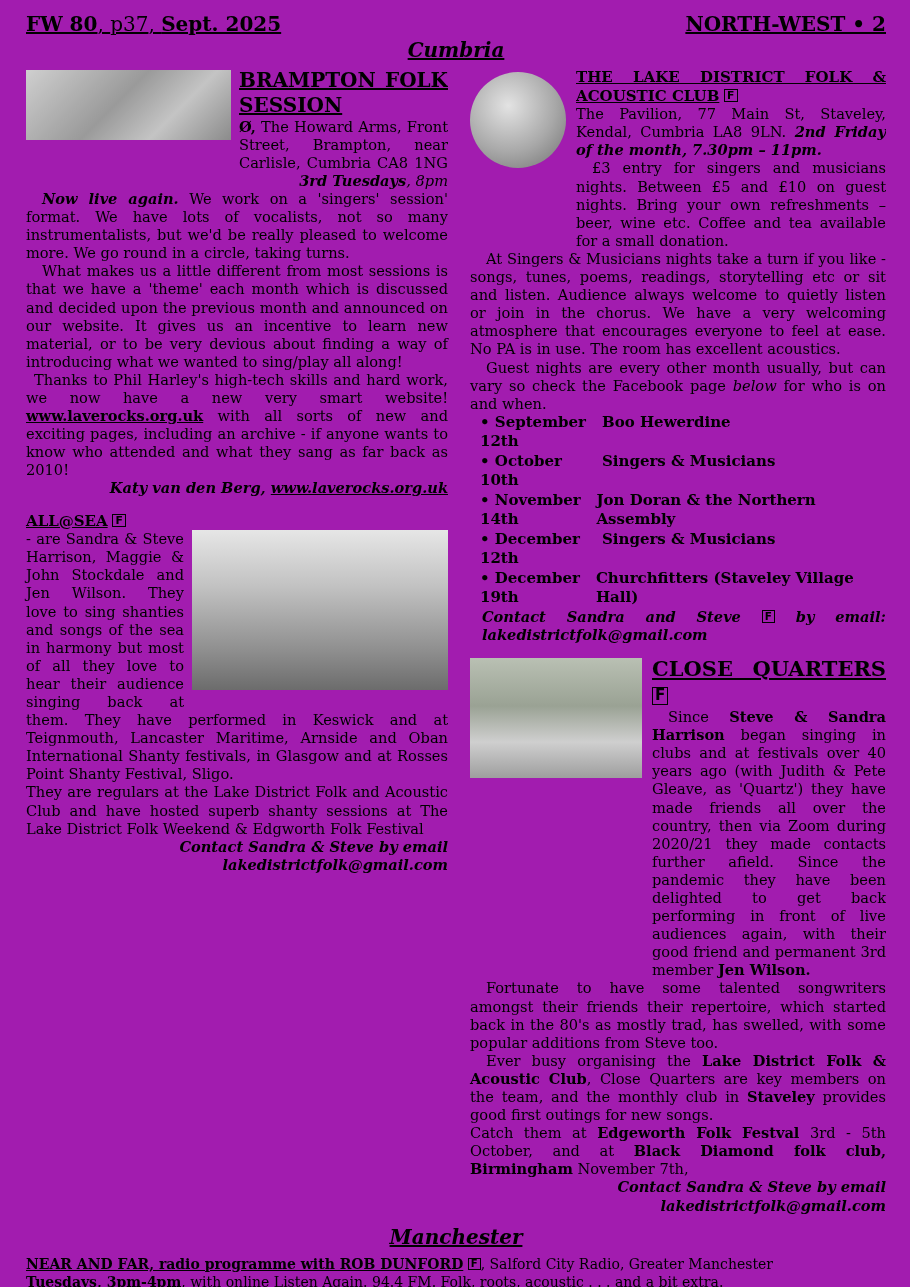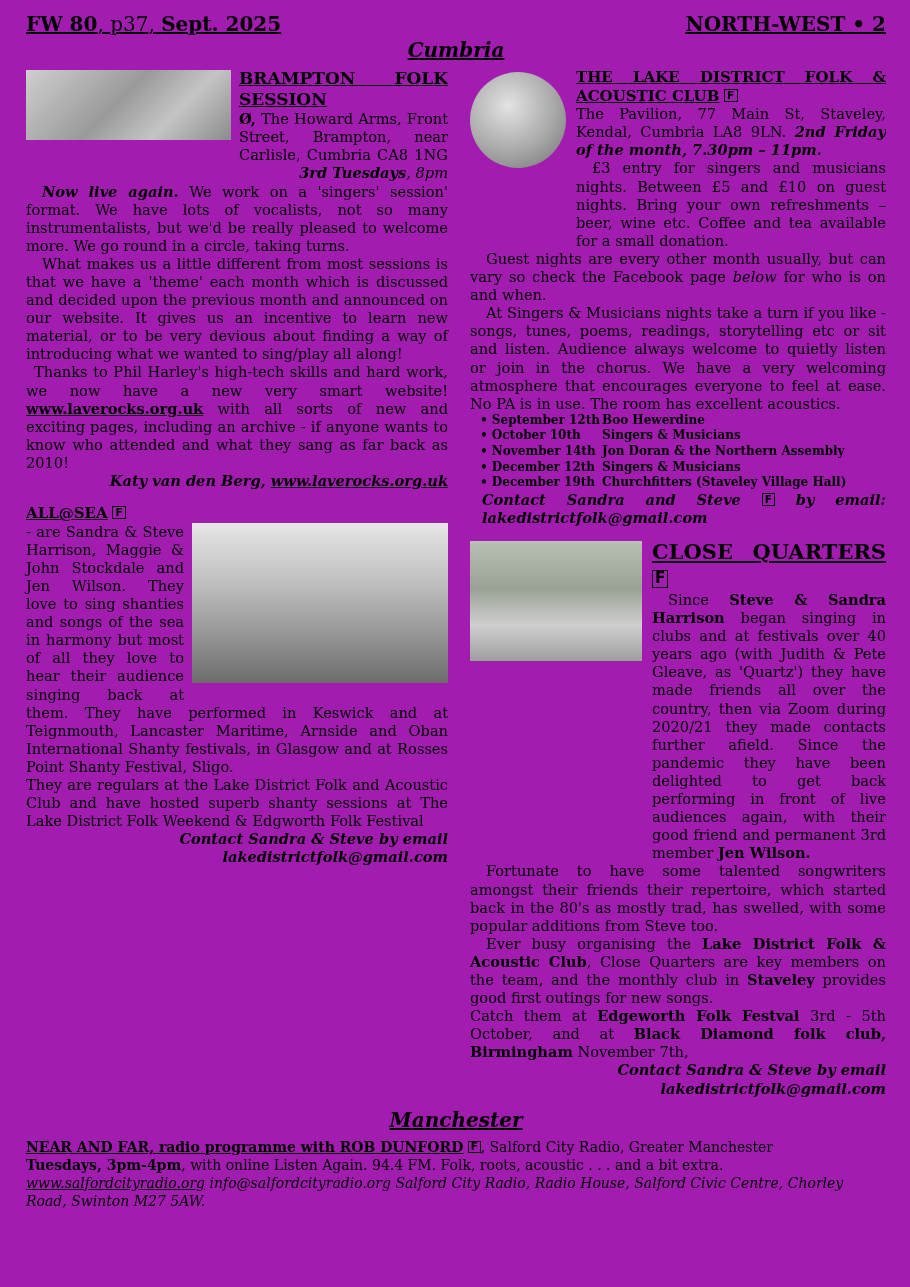"BRAMPTON FOLK SESSION" div.spread { font-size: 17px -> 20px }
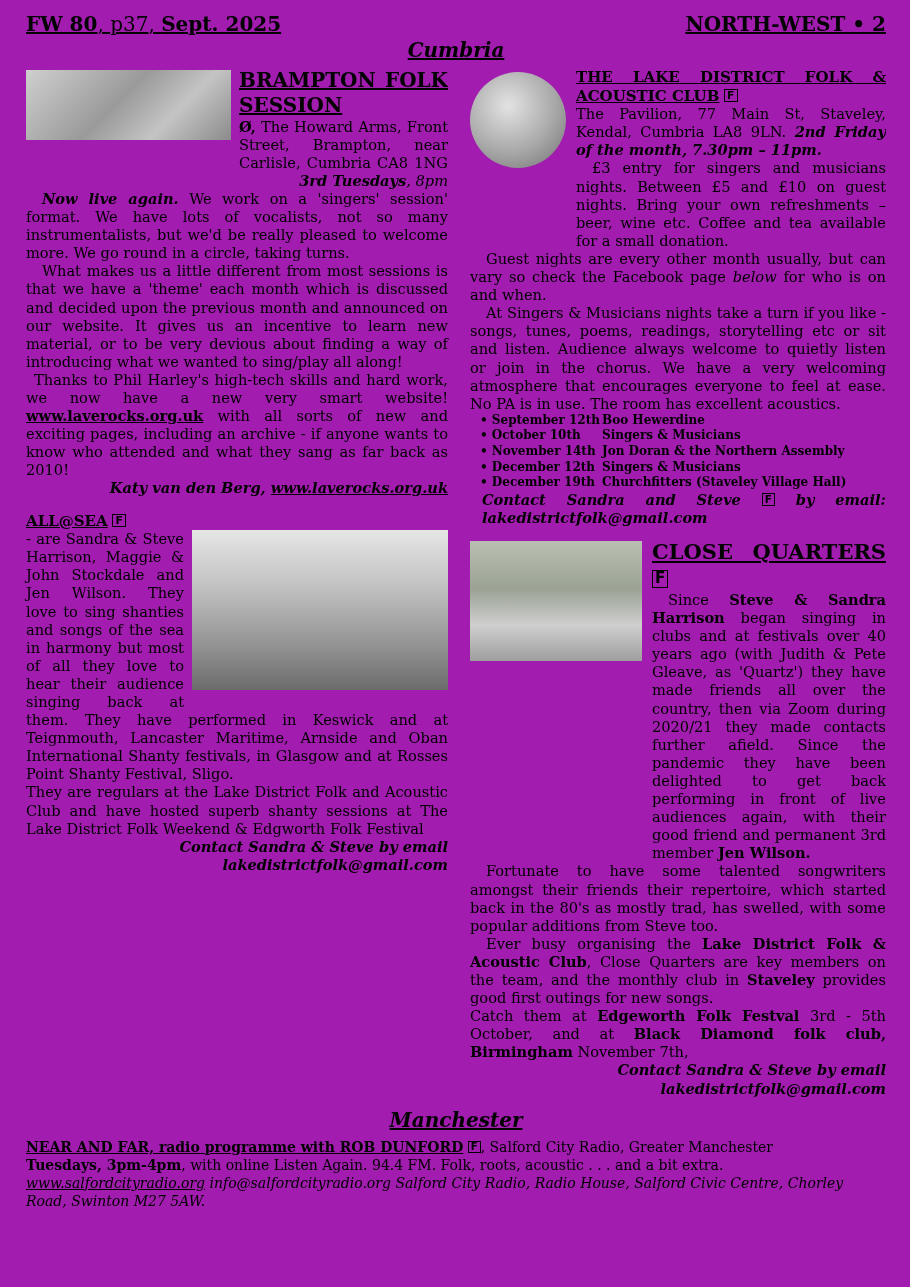"Guest nights are every other" p.body-t { order: before "At Singers & Musicians nights" -> after "At Singers & Musicians nights" }
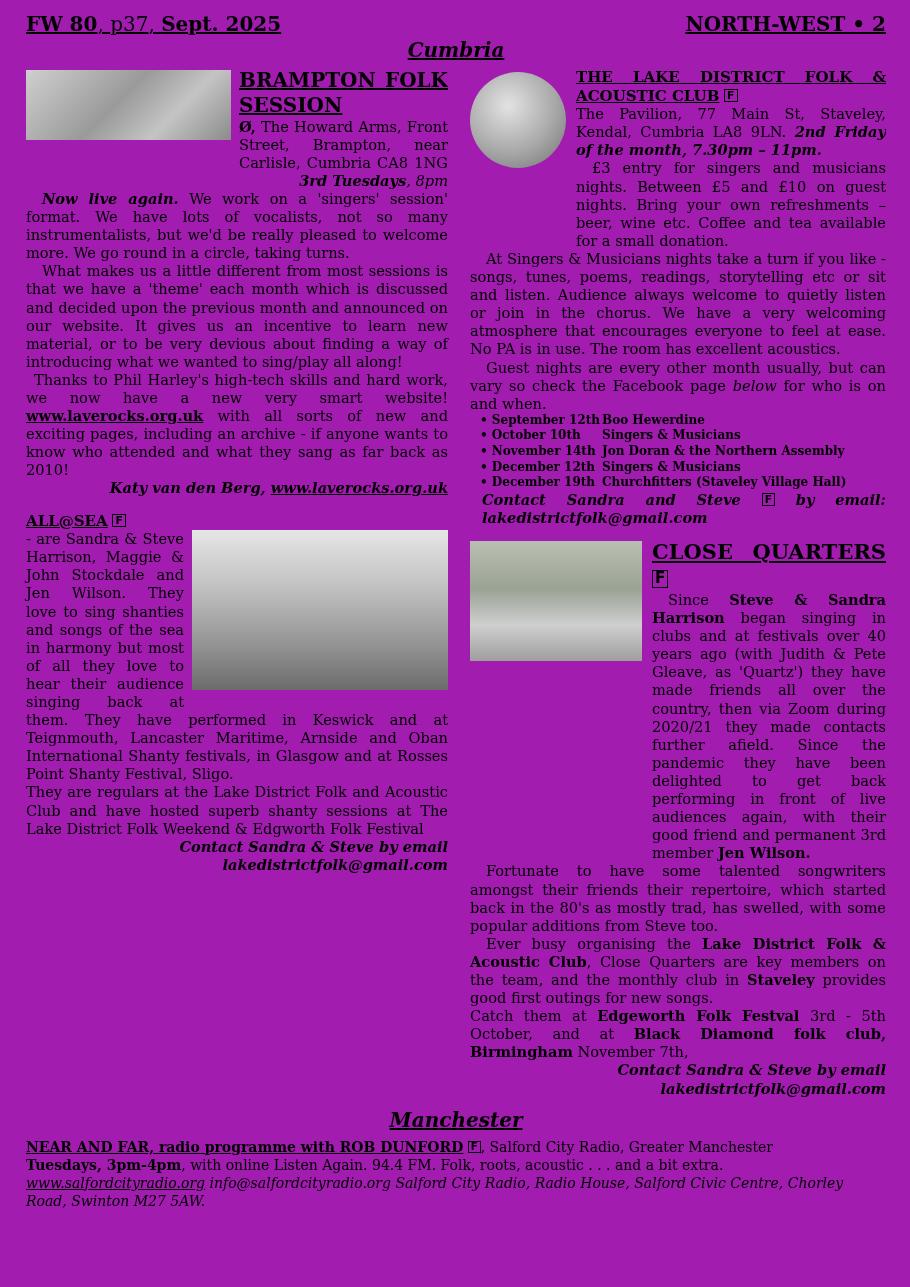"September 12th" .ev { font-size: 12px -> 15px }
